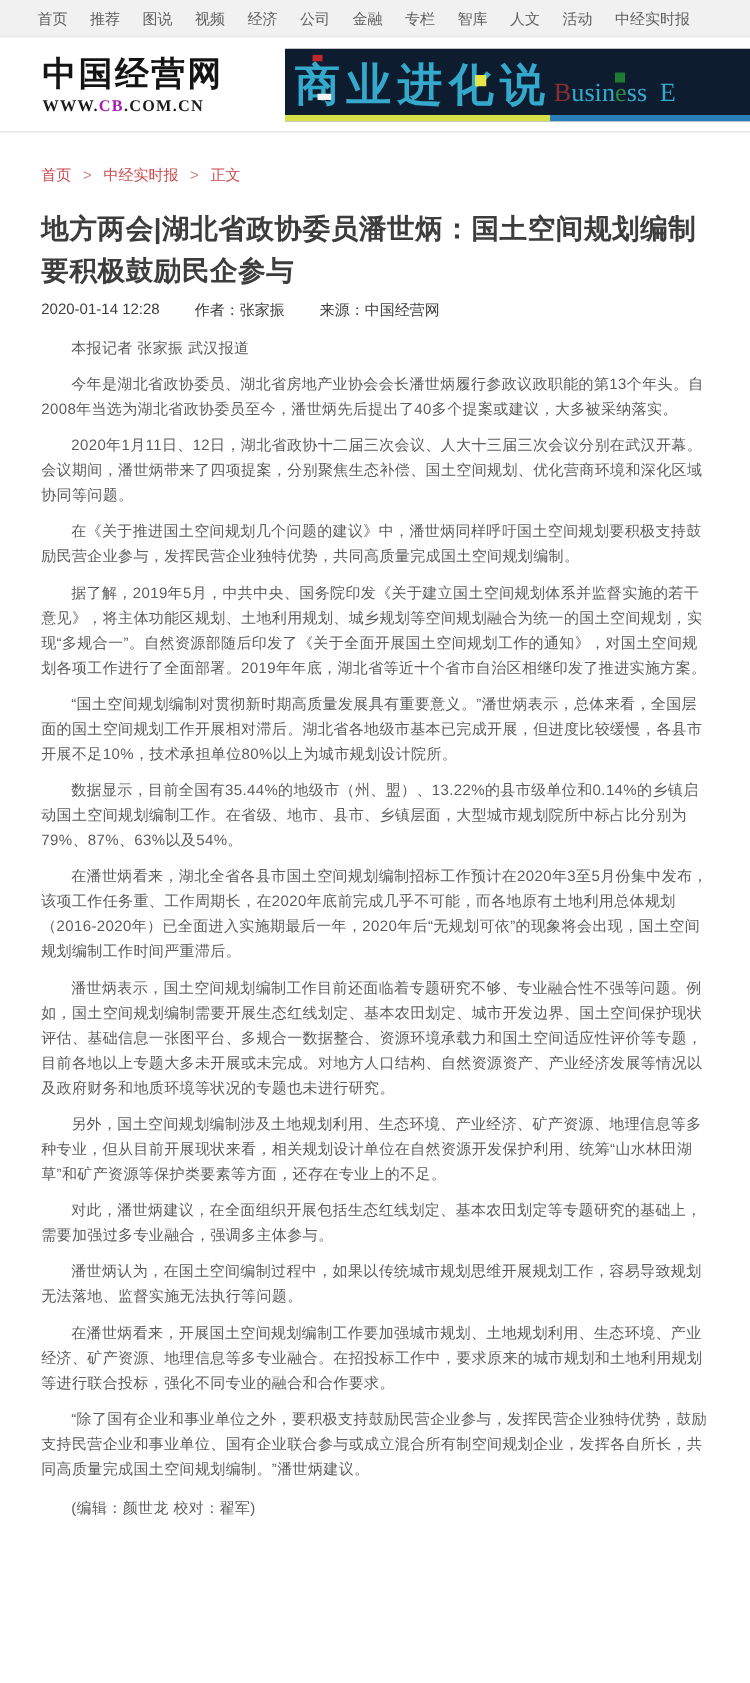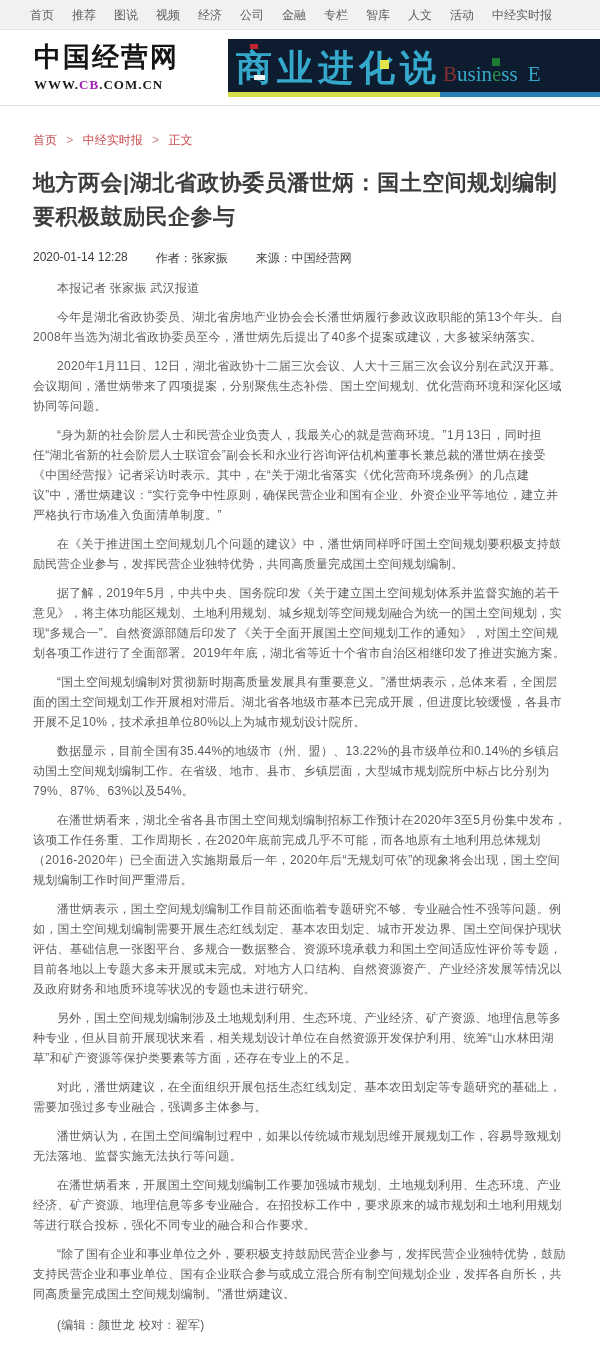"中国经营网" .logo-title { font-family: Liberation Mono, monospace -> Liberation Sans, sans-serif }
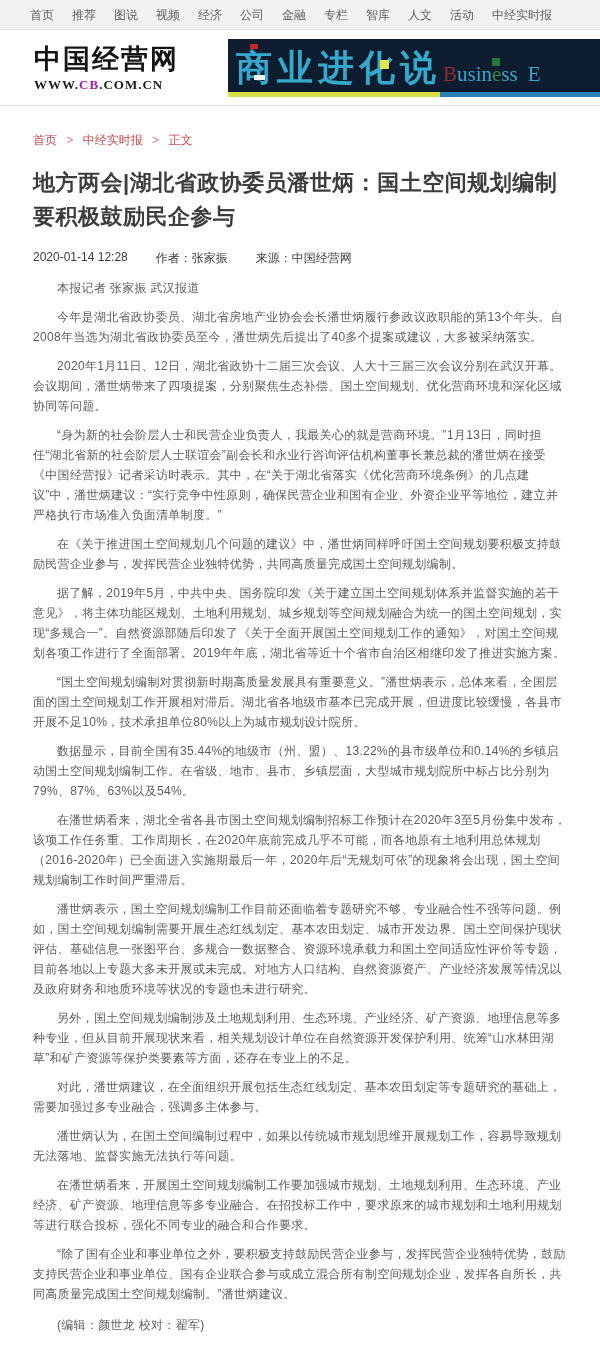"2020-01-14 12:28" .meta { margin-top: 16px -> 6px }
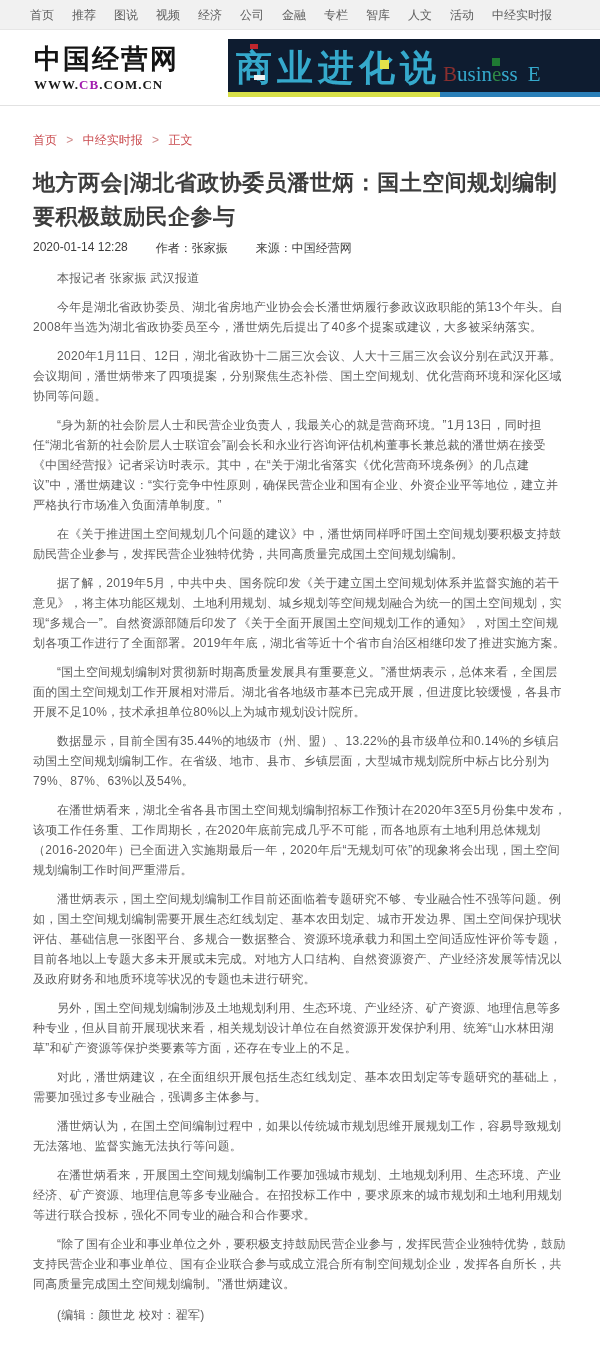"“身为新的社会阶层人士和民营企业负责人，我最关心的就是营商环境。”1月13日，同" p { html: <p>“身为新的社会阶层人士和民营企业负责人，我最关心的就是营商环境。”1月13日，同时担任“湖北省新的社会阶层人士联谊会”副会长和永业行咨询评估机构董事长兼总裁的潘世炳在接受《中国经营报》记者采访时表示。其中，在“关于湖北省落实《优化营商环境条例》的几点建议”中，潘世炳建议：“实行竞争中性原则，确保民营企业和国有企业、外资企业平等地位，建立并严格执行市场准入负面清单制度。”</p> -> none }
